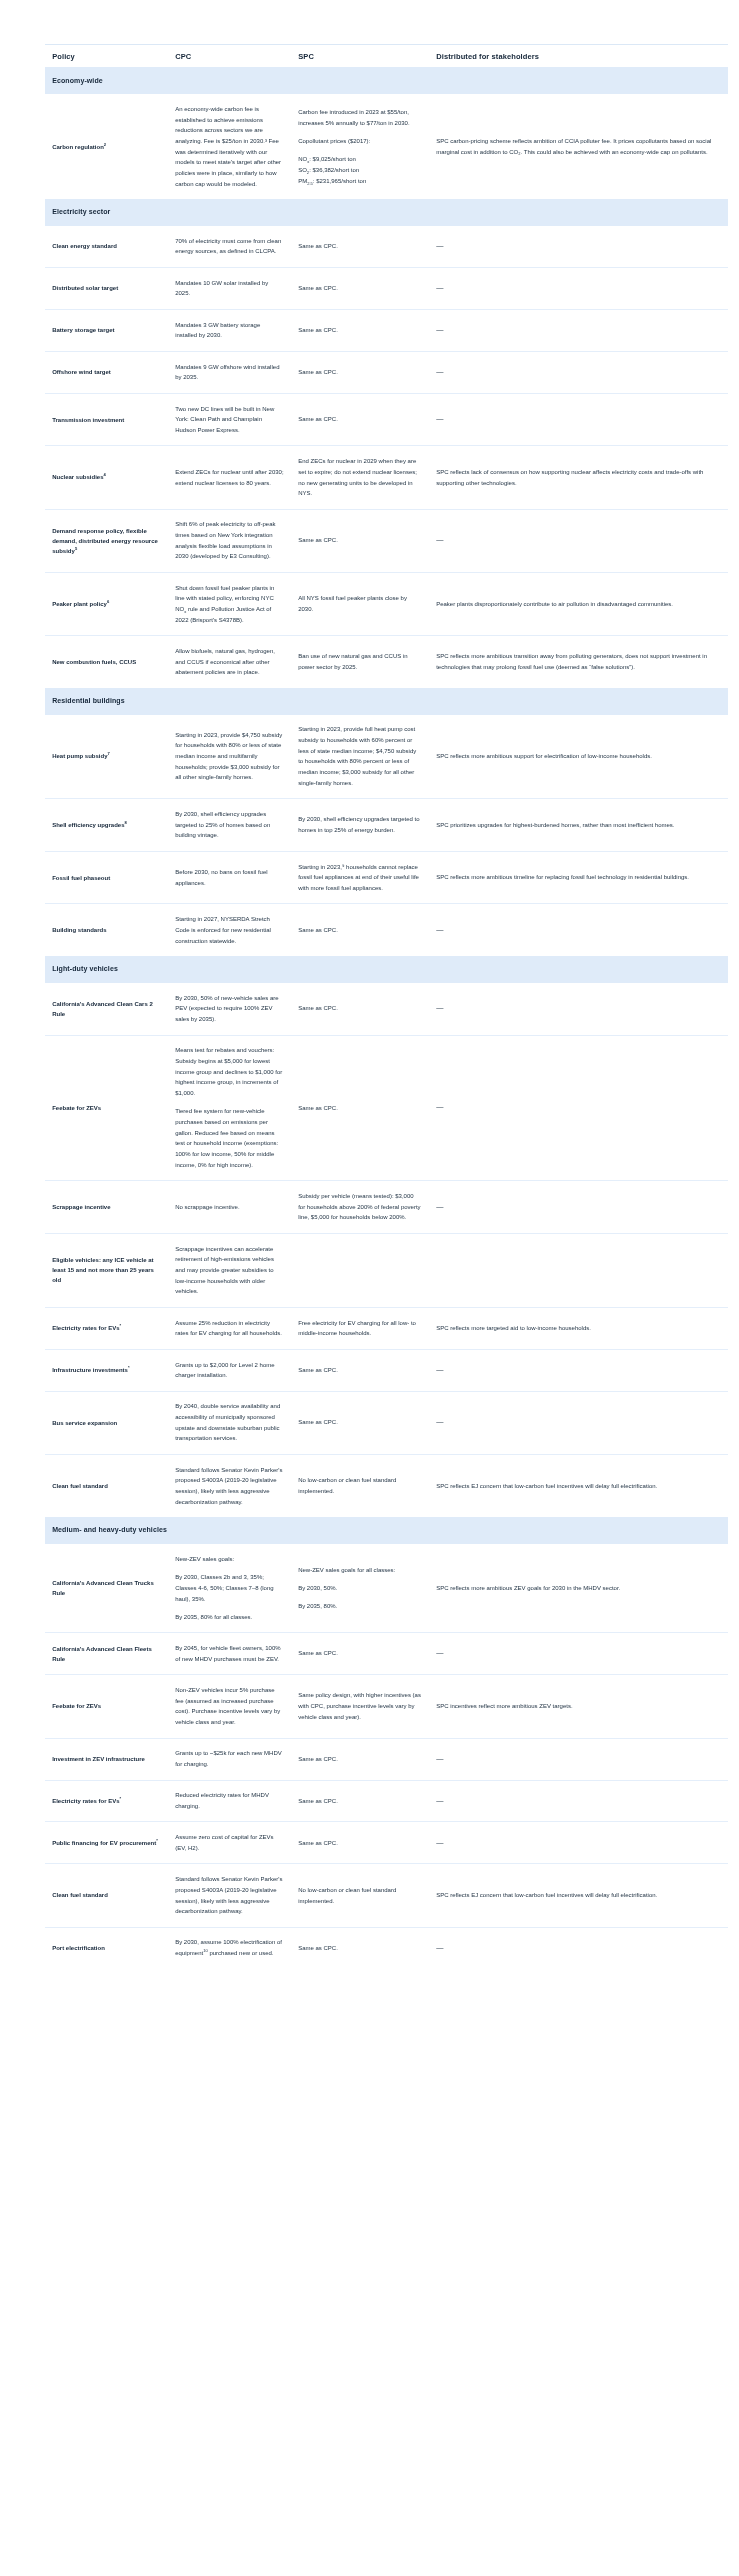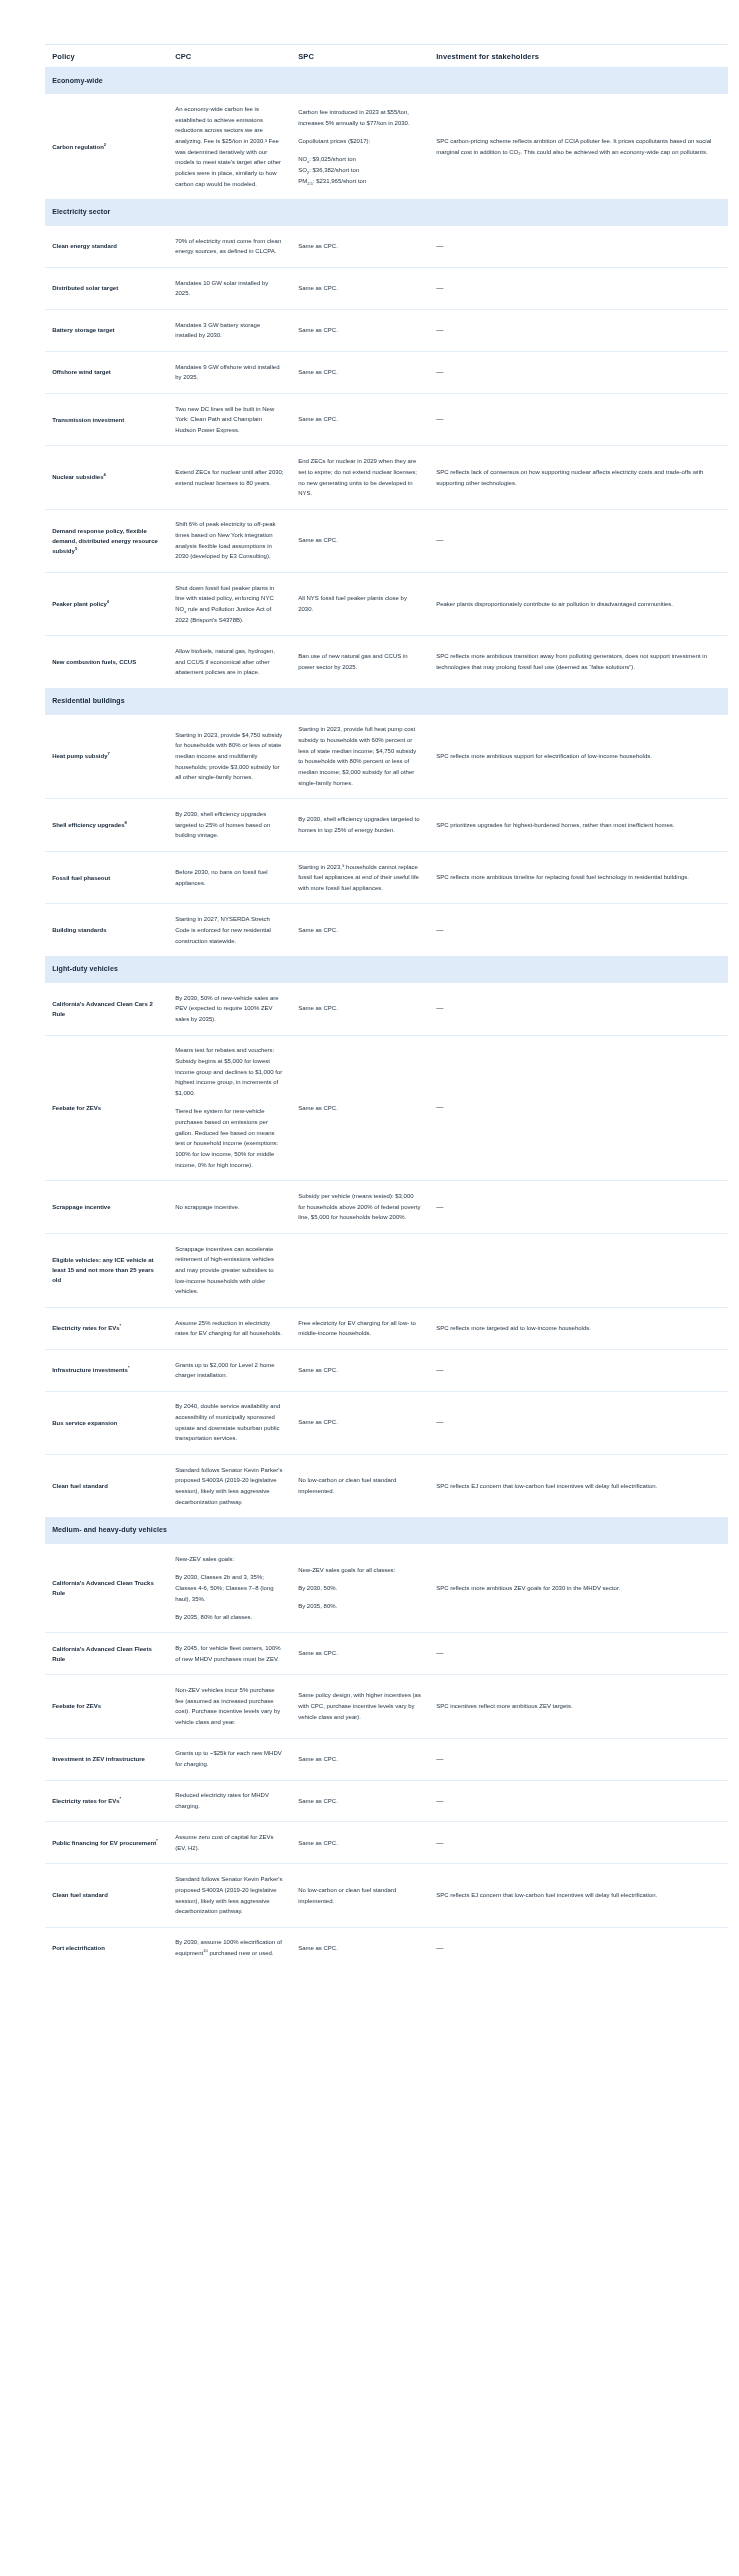"Investment for stakeholders" th { text: Investment -> Distributed }
